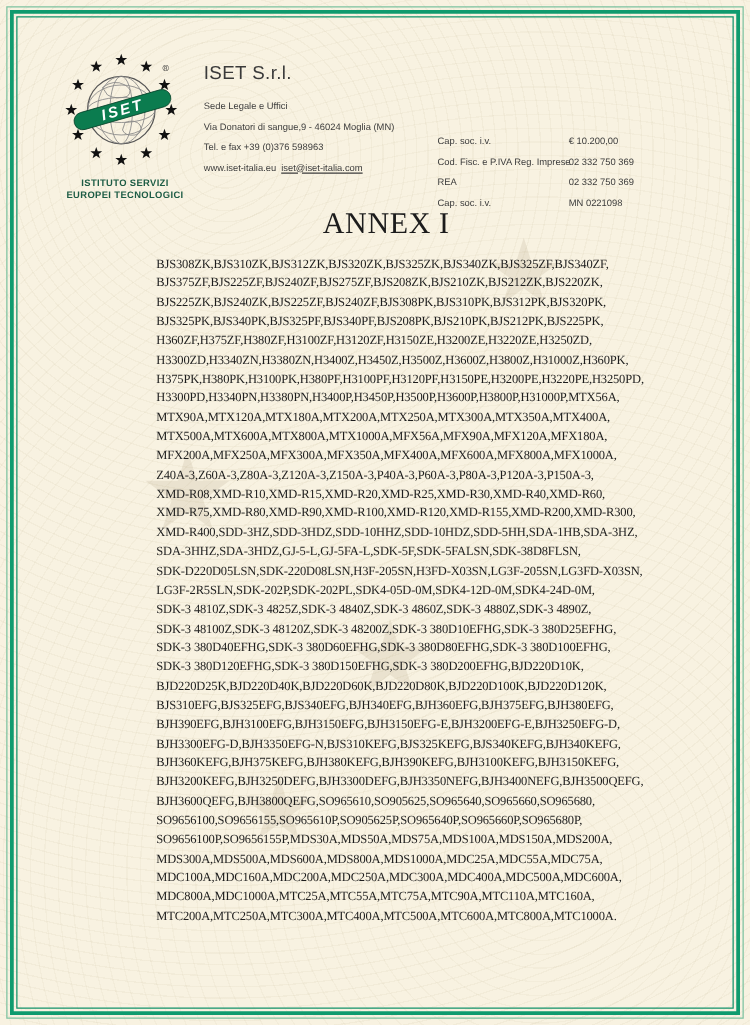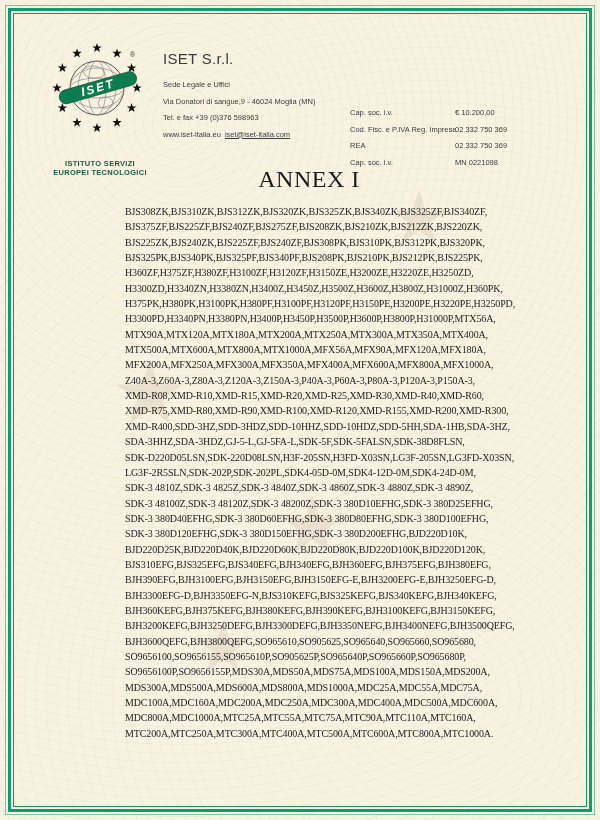"ISTITUTO SERVIZI" .logo-caption { margin-top: 19px -> 1px }
